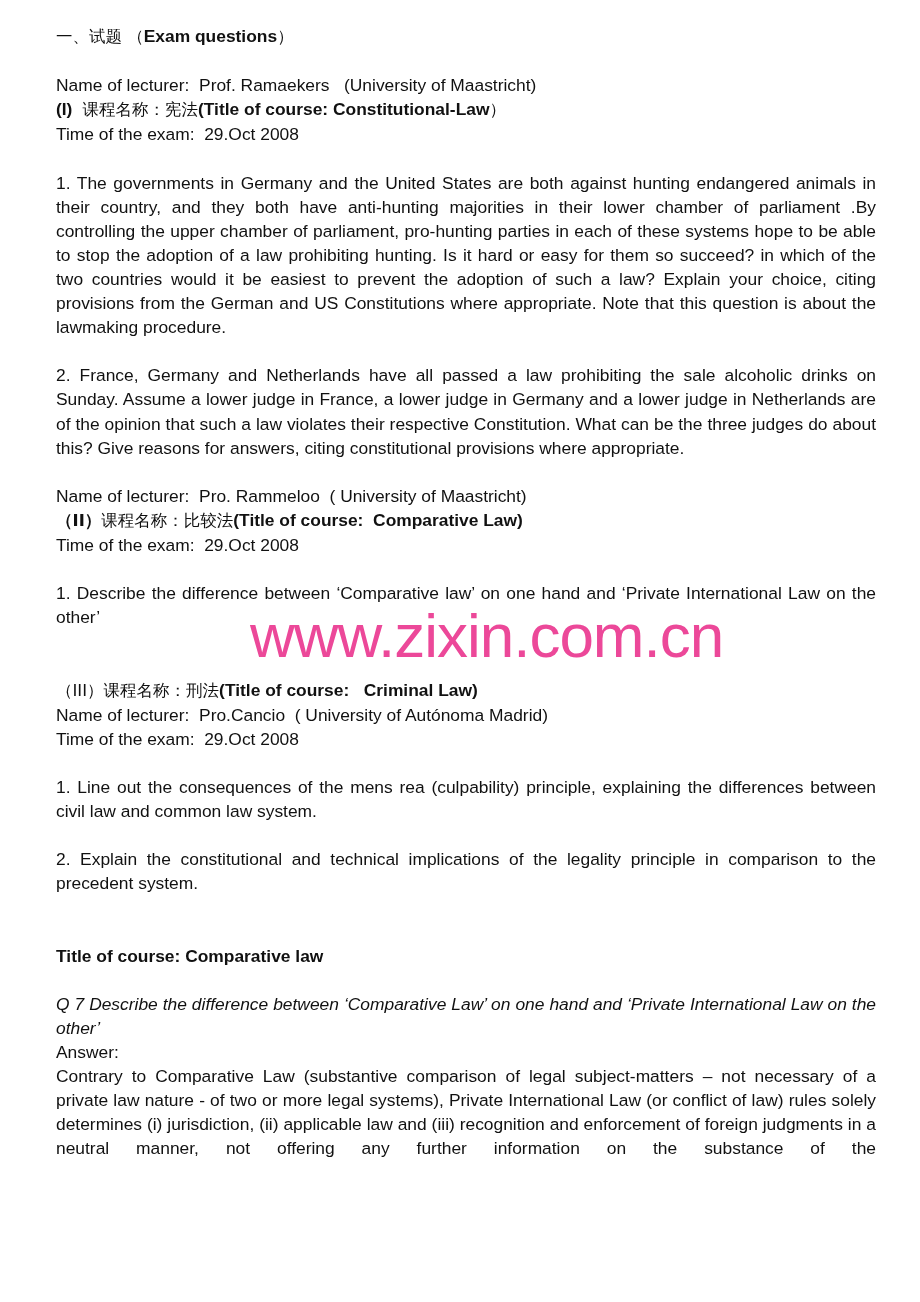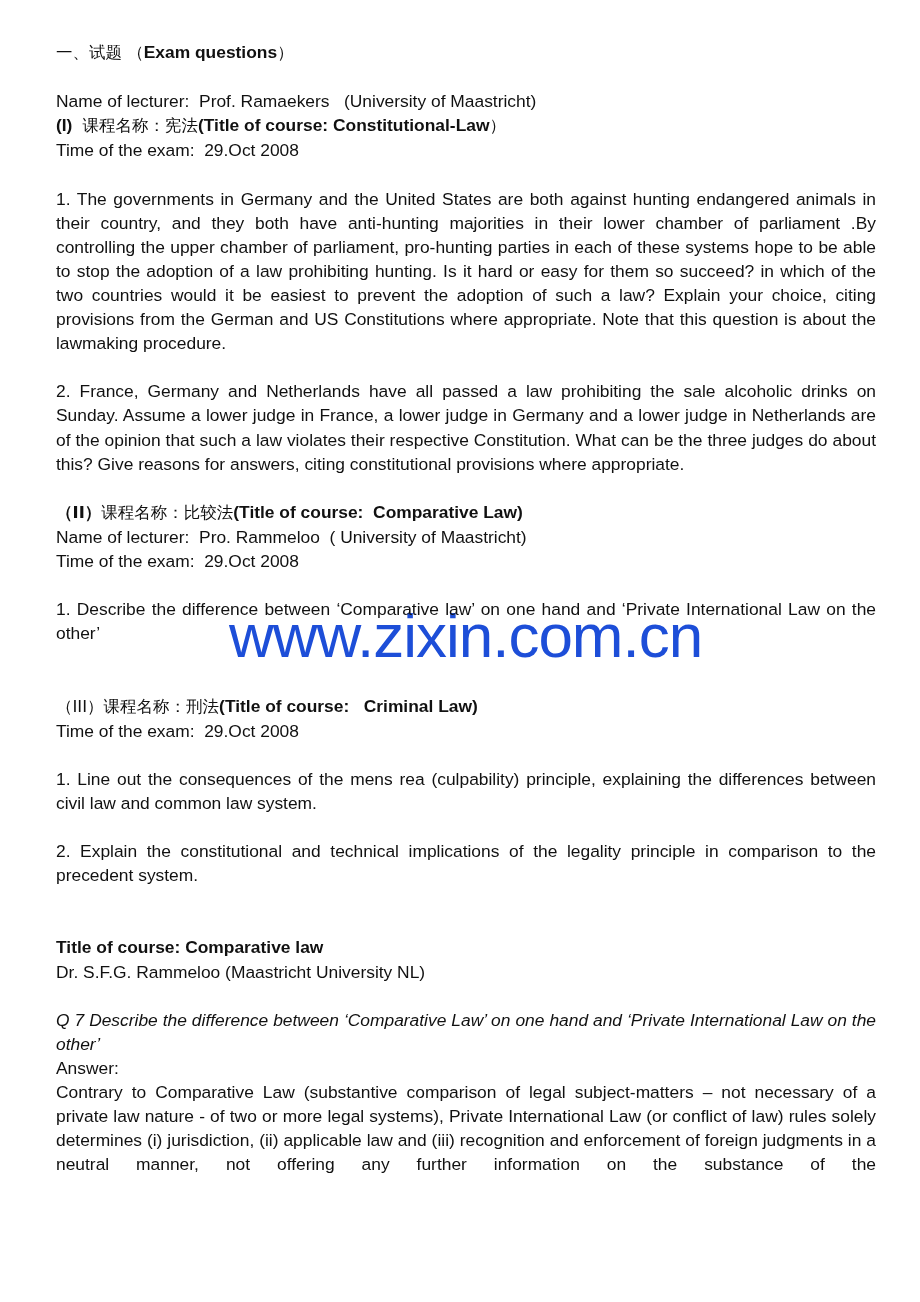"一、试题 （Exam questions）" .page { margin-top: 16px -> none }
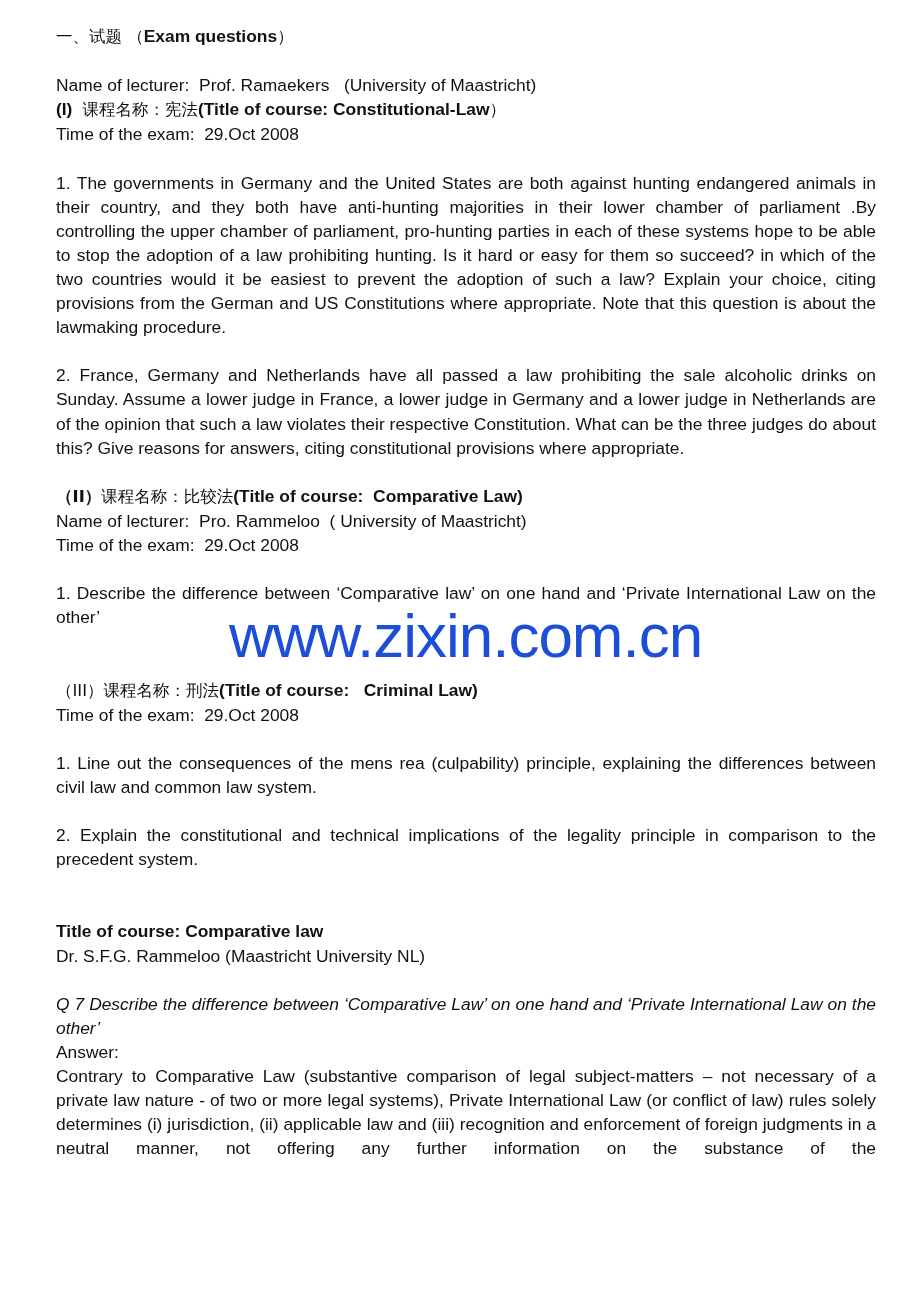"（II）课程名称：比较法(Title of course:" div.line { order: before "Name of lecturer: Pro. Rammeloo" -> after "Name of lecturer: Pro. Rammeloo" }
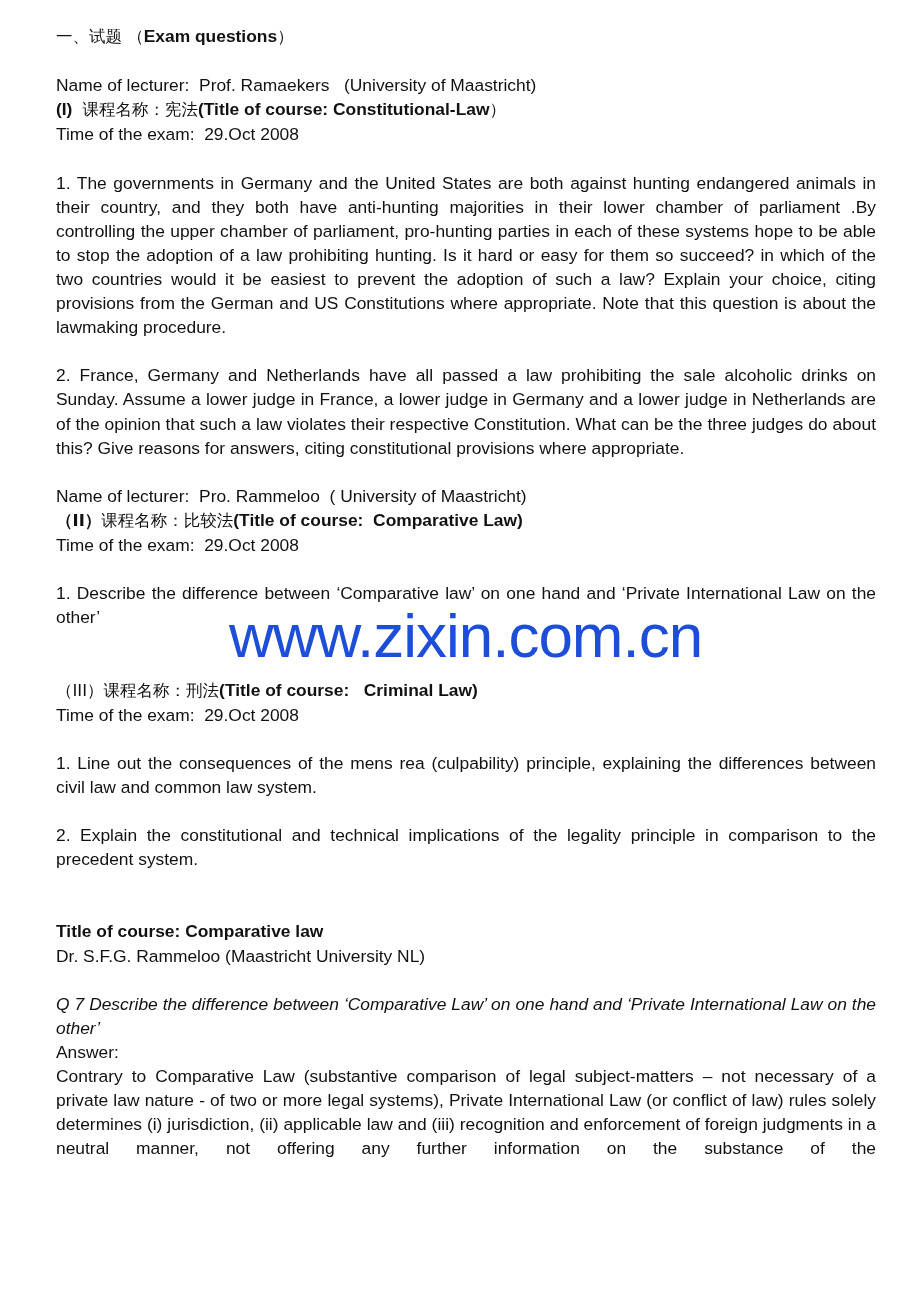"www.zixin.com.cn" .watermark { color: #1d4ed8 -> #ec4899; left: 229px -> 250px }
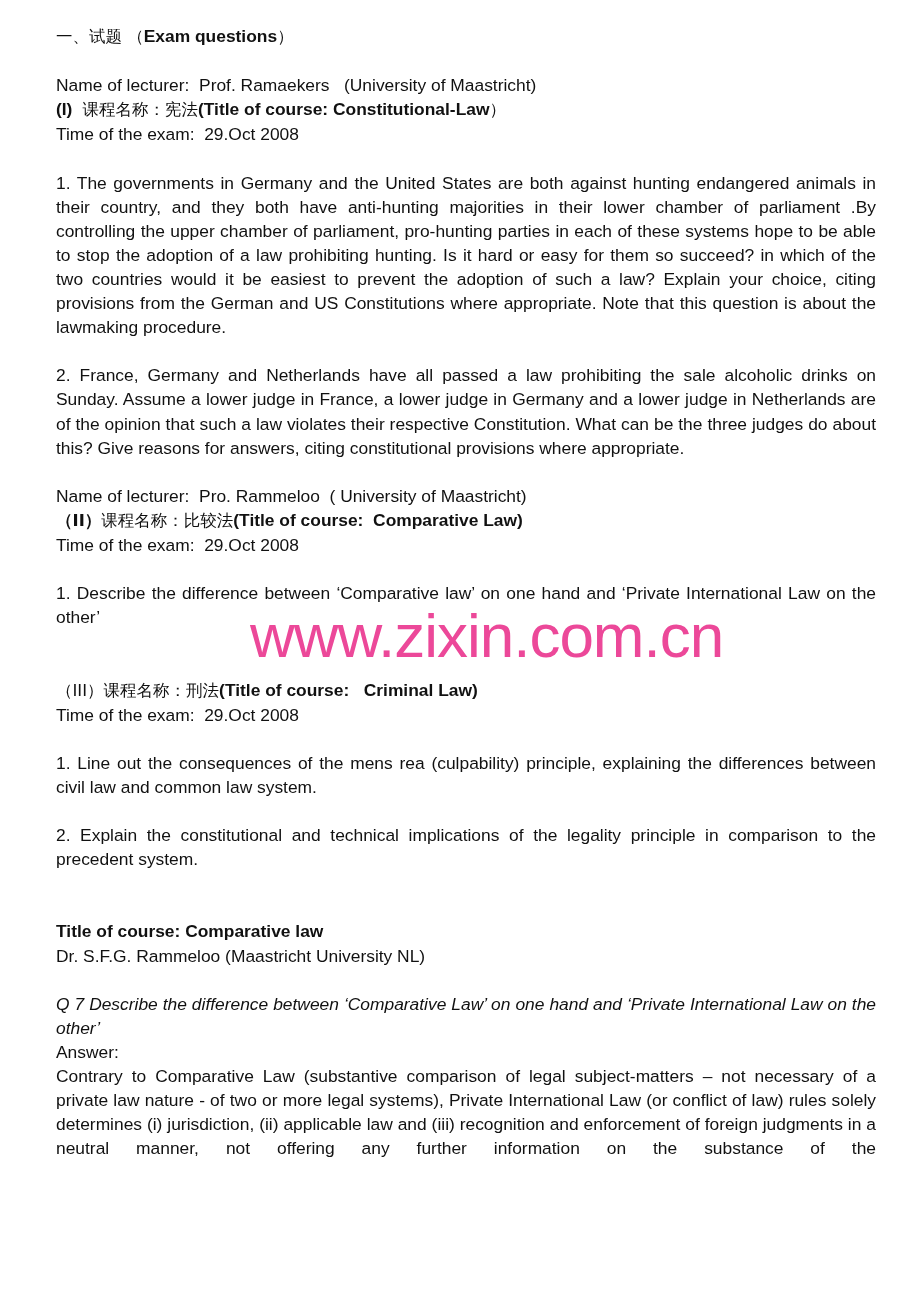"Name of lecturer: Pro.Cancio (" div.line { html: none -> <div>Name of lecturer: Pro.Cancio ( University of Autónoma Madrid)</div> }
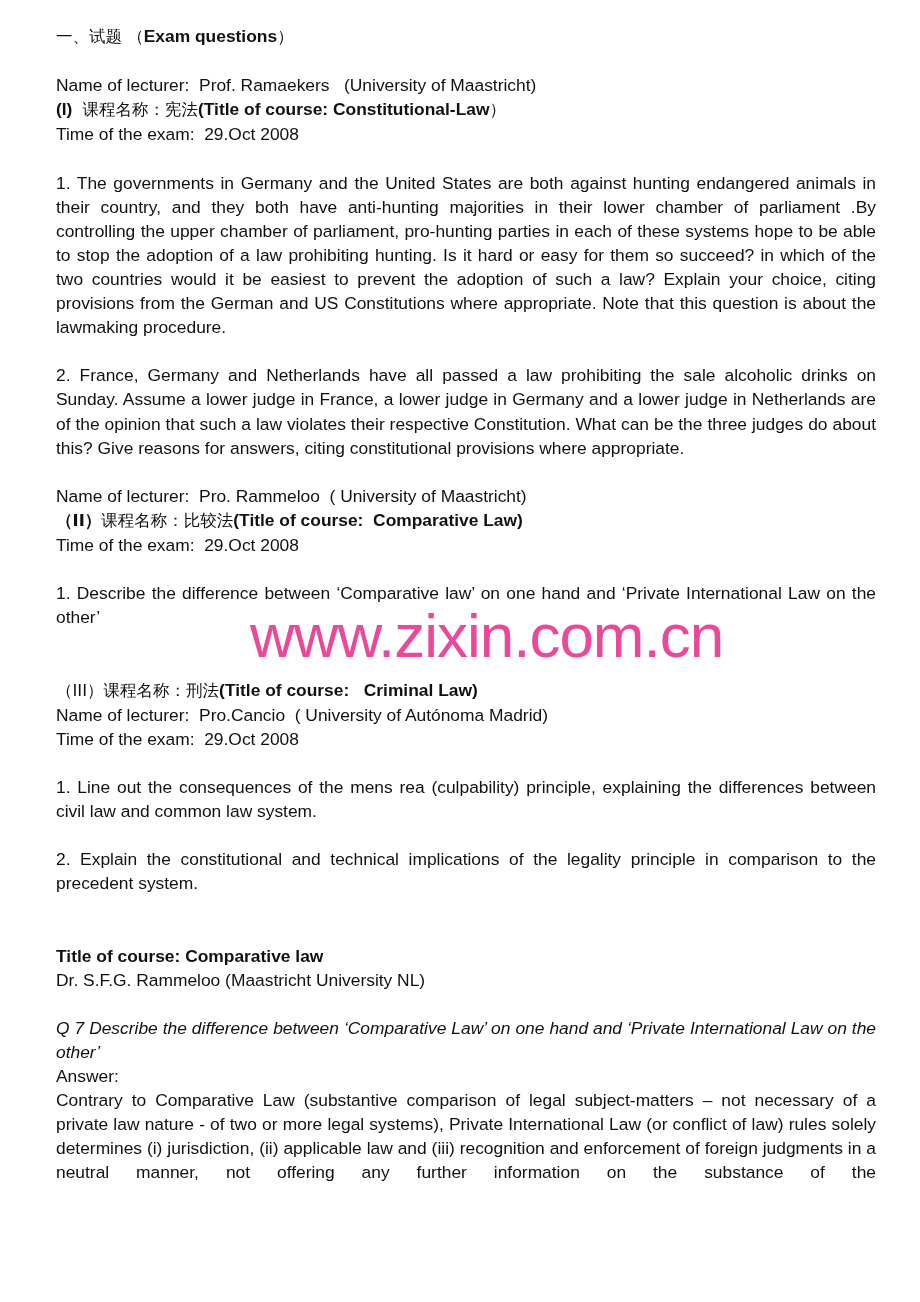"Dr. S.F.G. Rammeloo (Maastricht" div.line { html: <div>Dr. S.F.G. Rammeloo (Maastricht University NL)</div> -> none }
